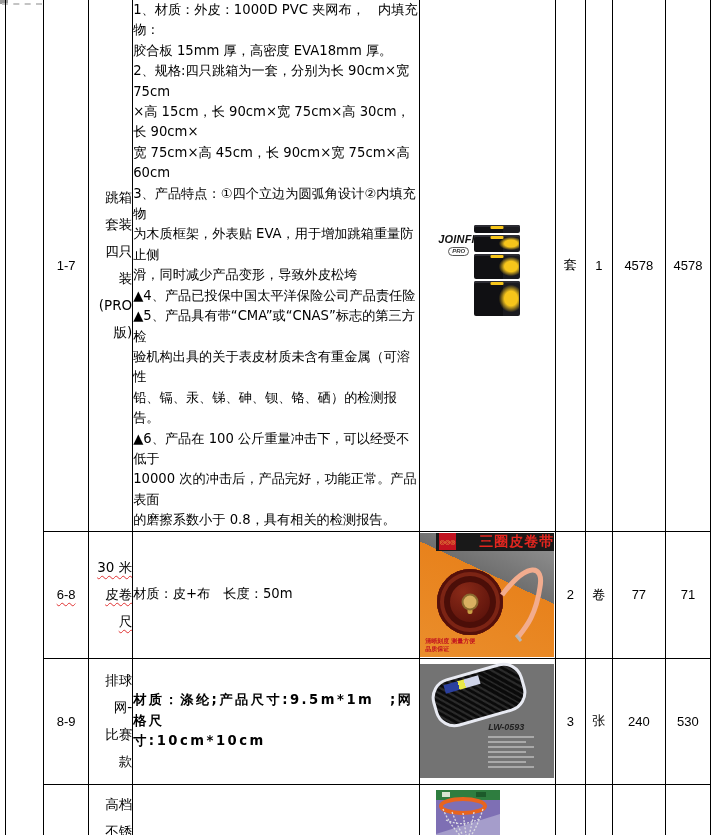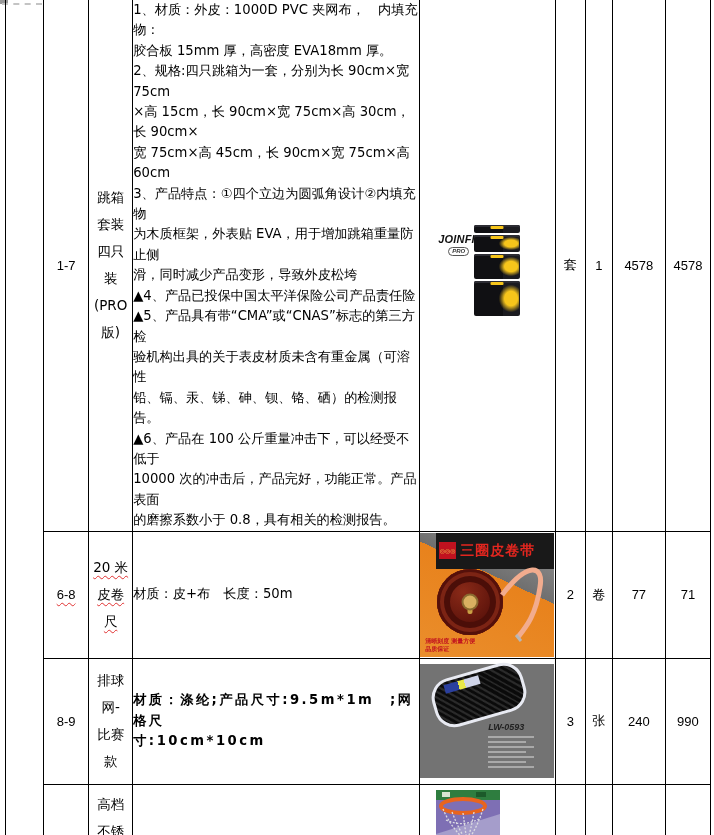"跳箱" td.name { text-align: center -> right }
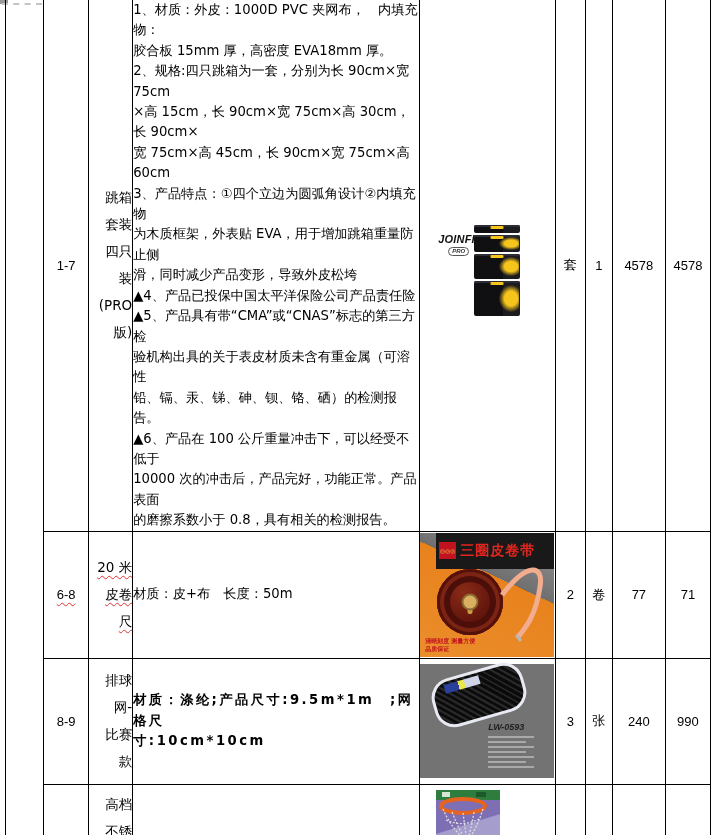"三圈皮卷带" .tape-header { height: 36px -> 18px; justify-content: none -> space-between }
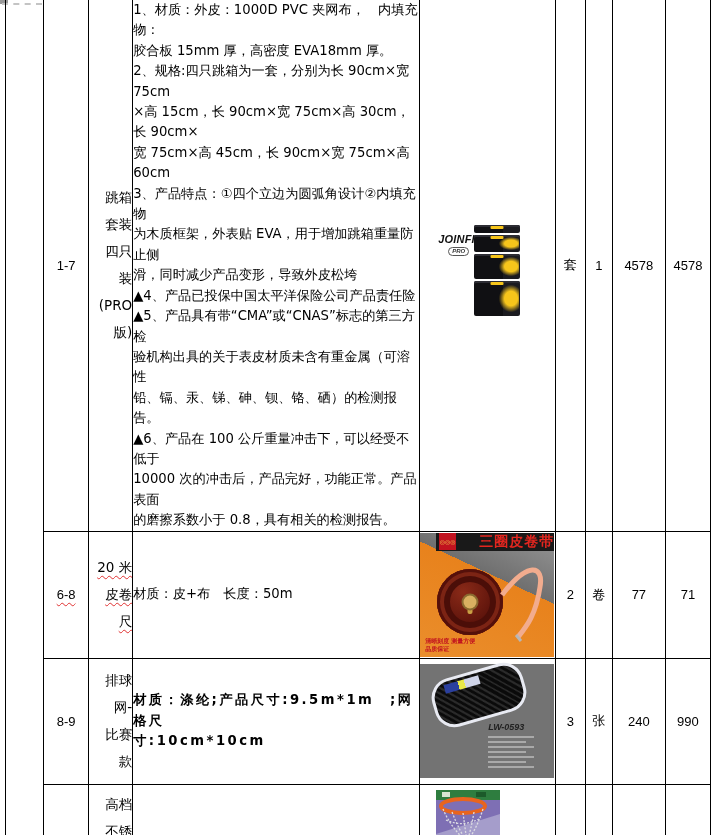"20 米" td.name { text: 20 -> 30 }
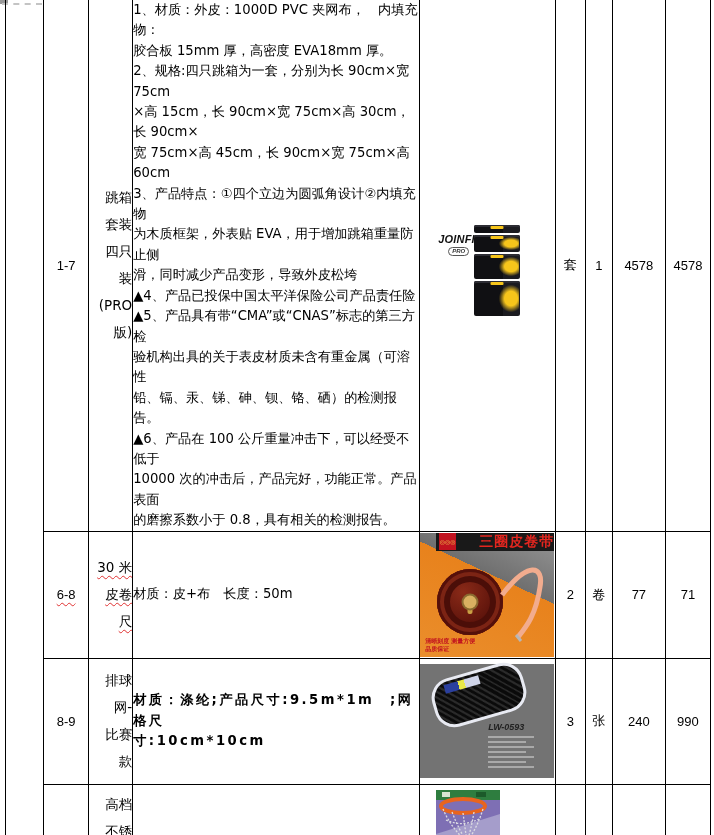"990" td.c { text: 990 -> 530 }
